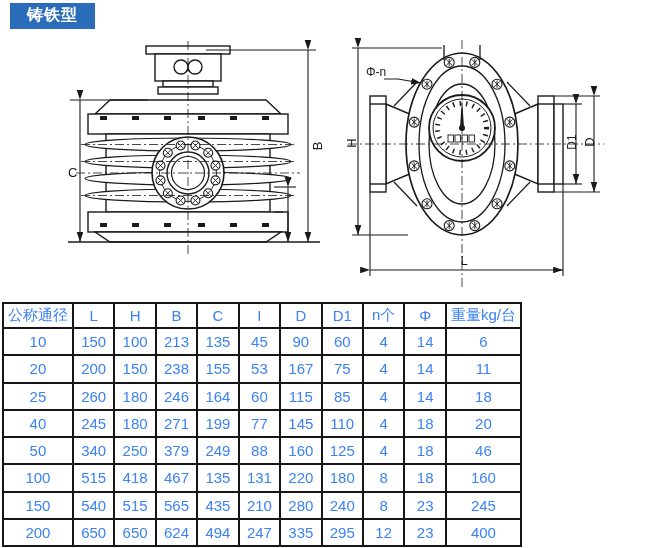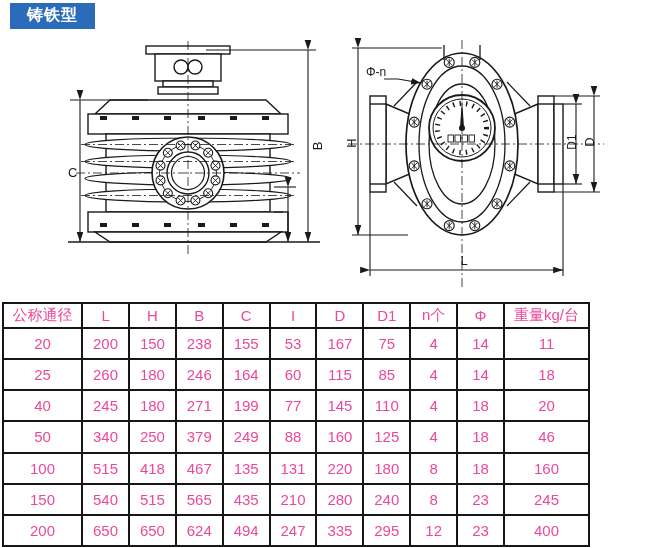"公称通径" table.spec { color: #ec4899 -> #3b82f6; width: 588px -> 520px }
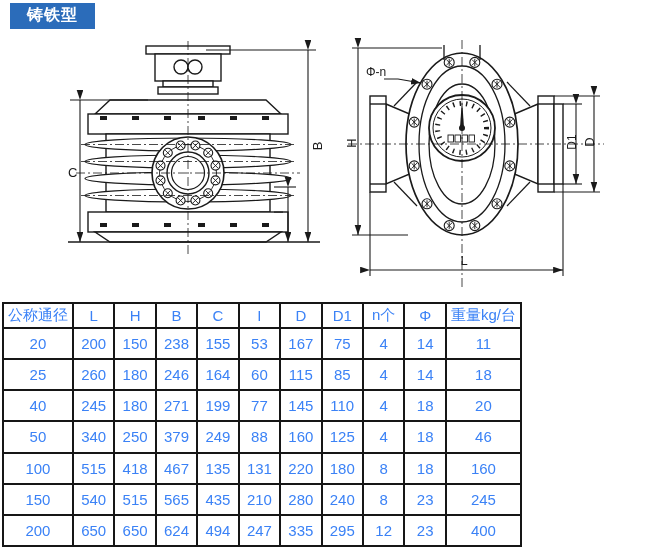"10" tr { html: none -> <tr> <td>10</td> <td>150</td> <td>100</td> <td>213</td> <td>135</td> <td>45</td> <td>90</td> <td>60</td> <td>4</td> <td>14</td> <td>6</td> </tr> }
